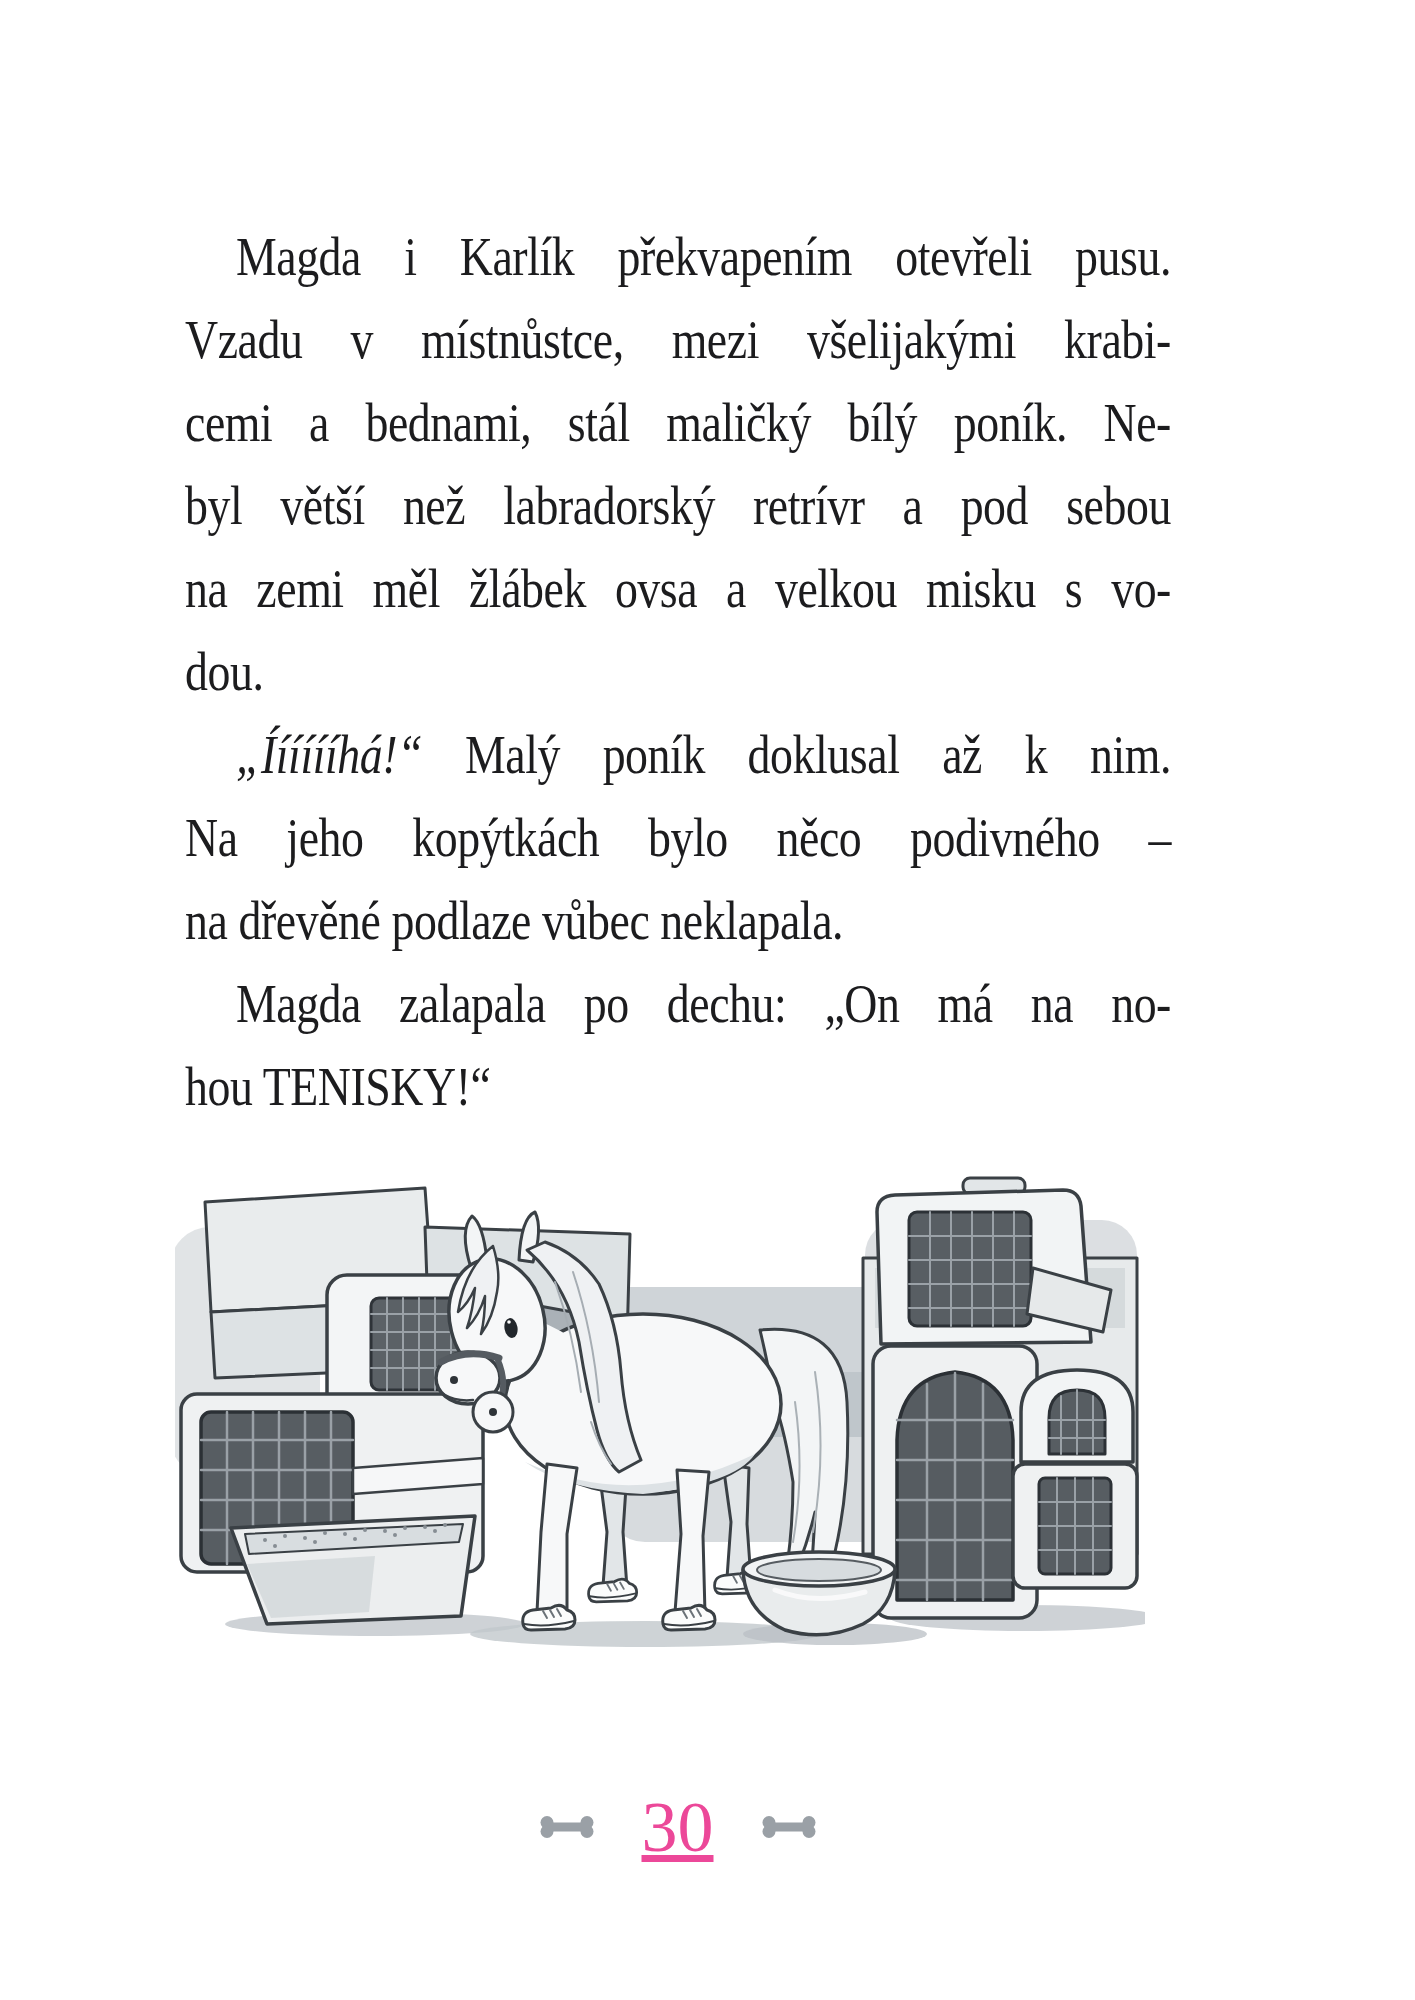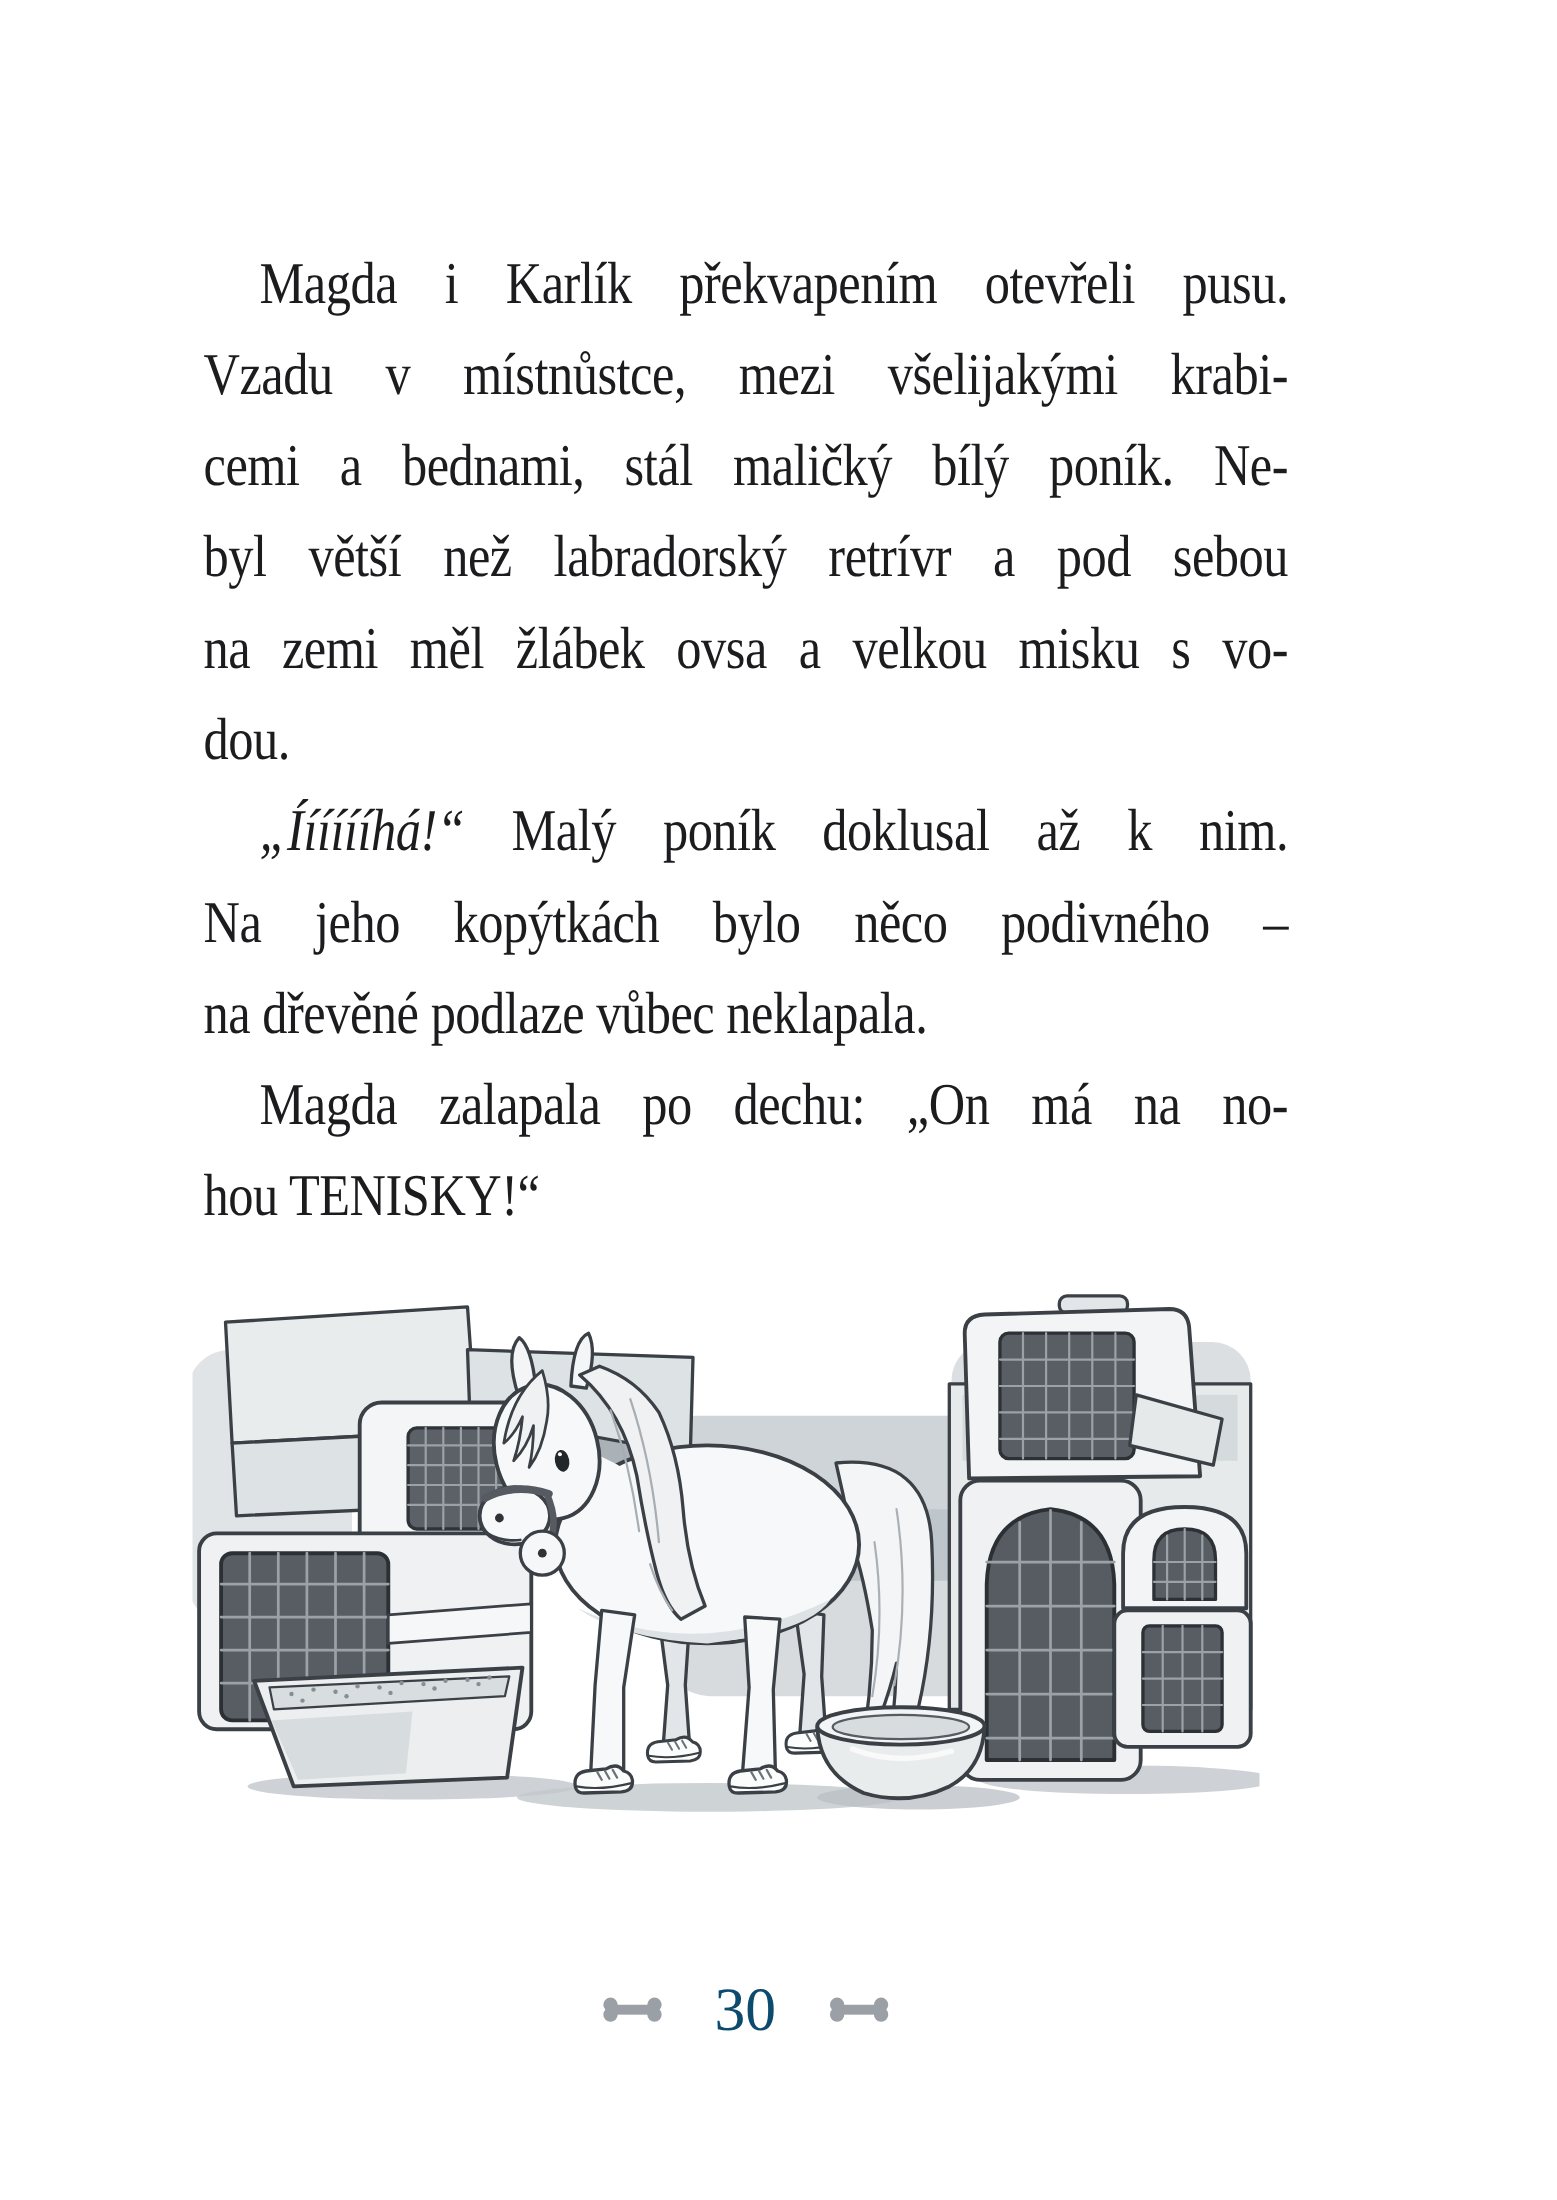"30" .page-number { color: #0c4a6e -> #ec4899; font-size: 56px -> 72px; text-decoration: none -> underline }
